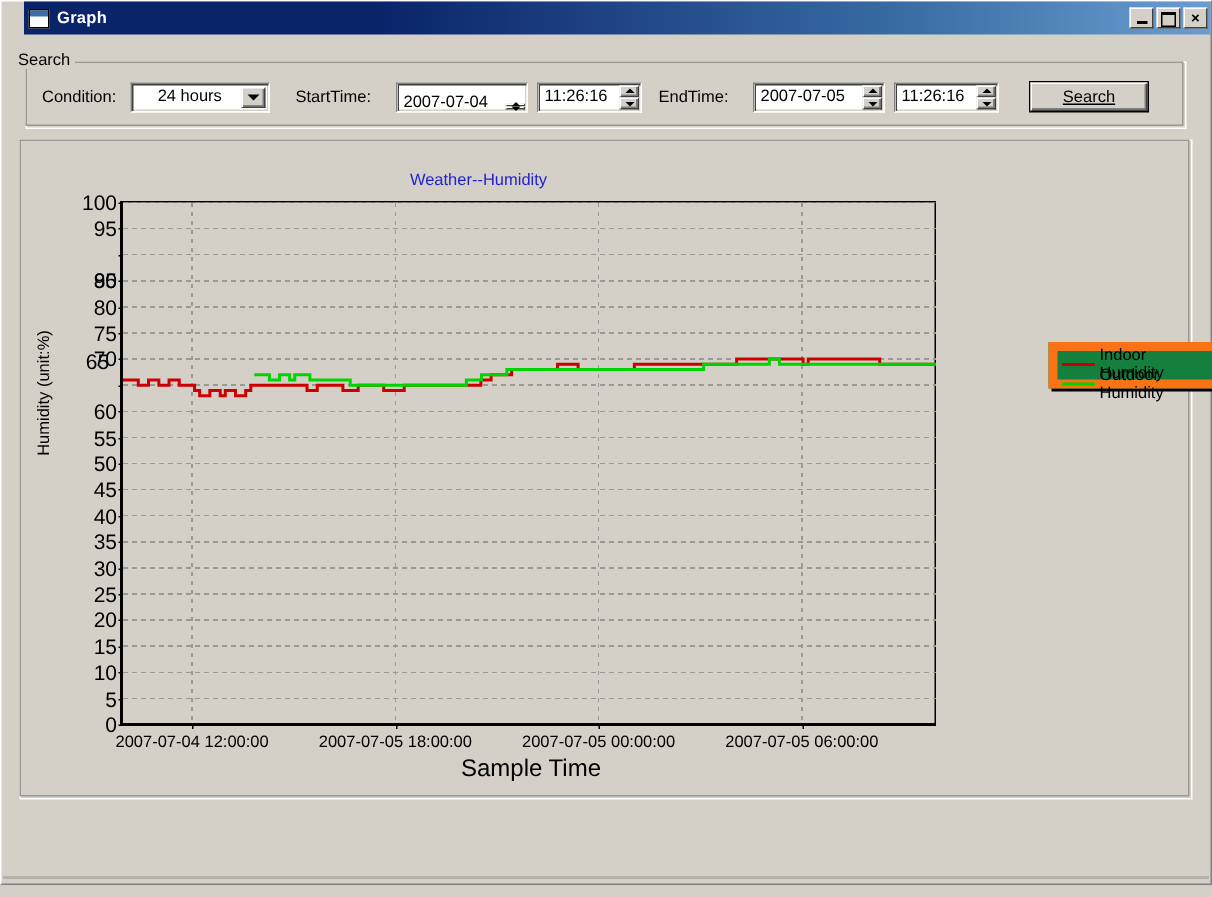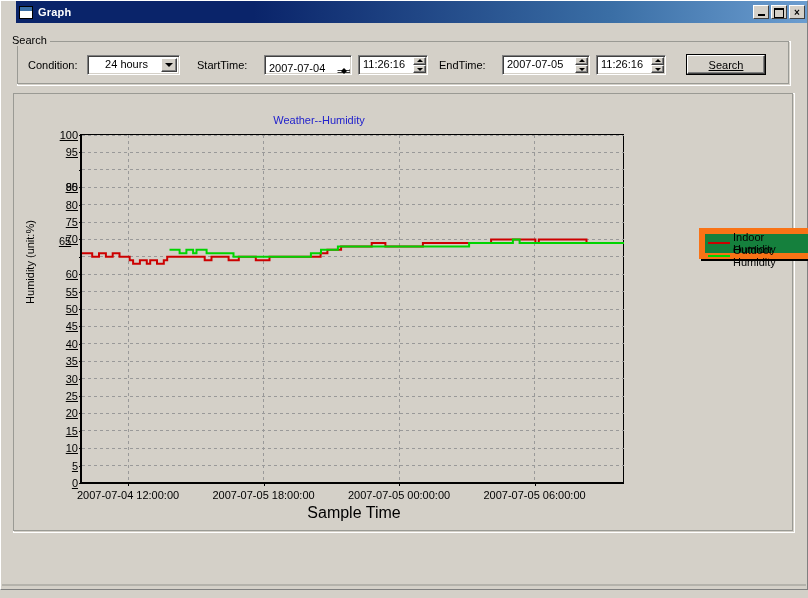"100" .ytick { font-size: 11px -> 14px; text-decoration: underline -> none }
